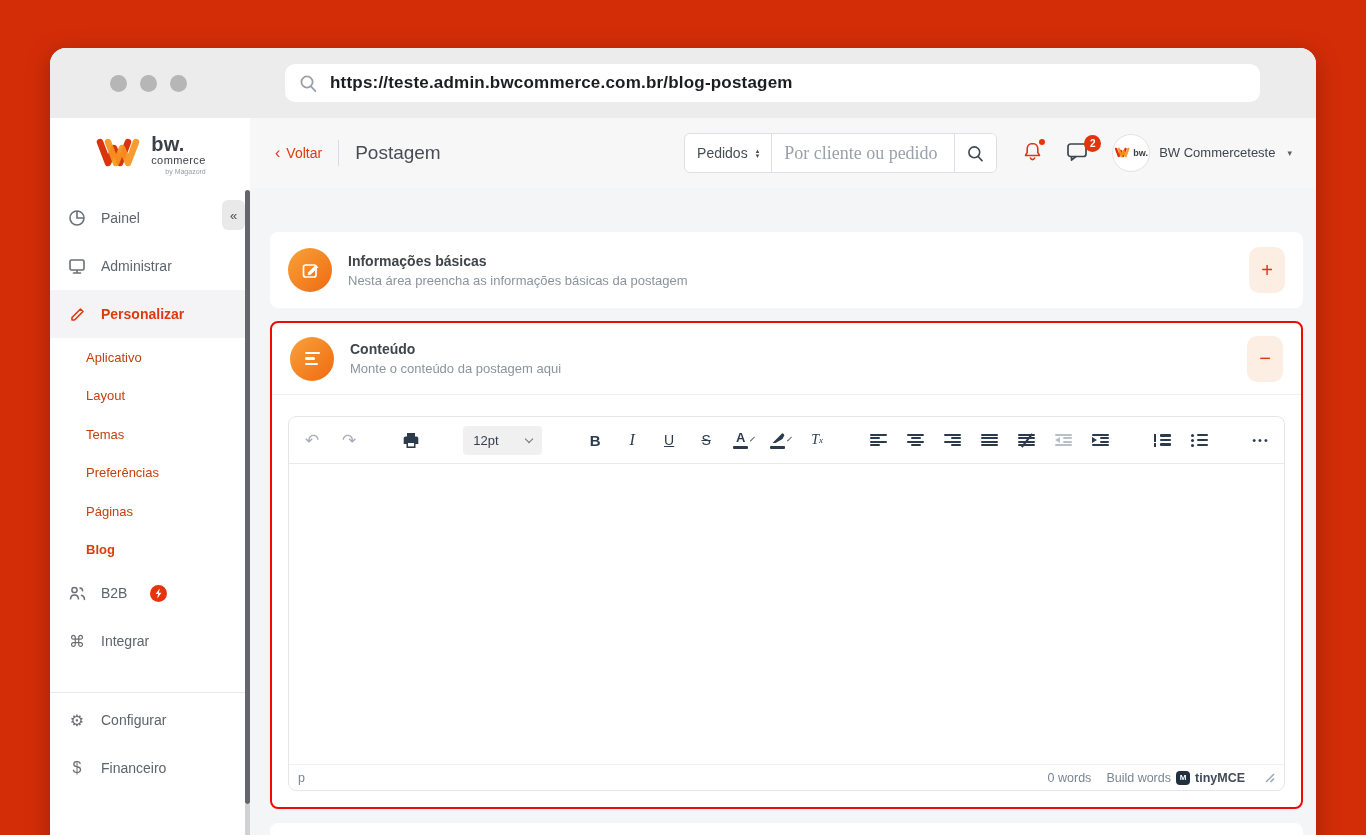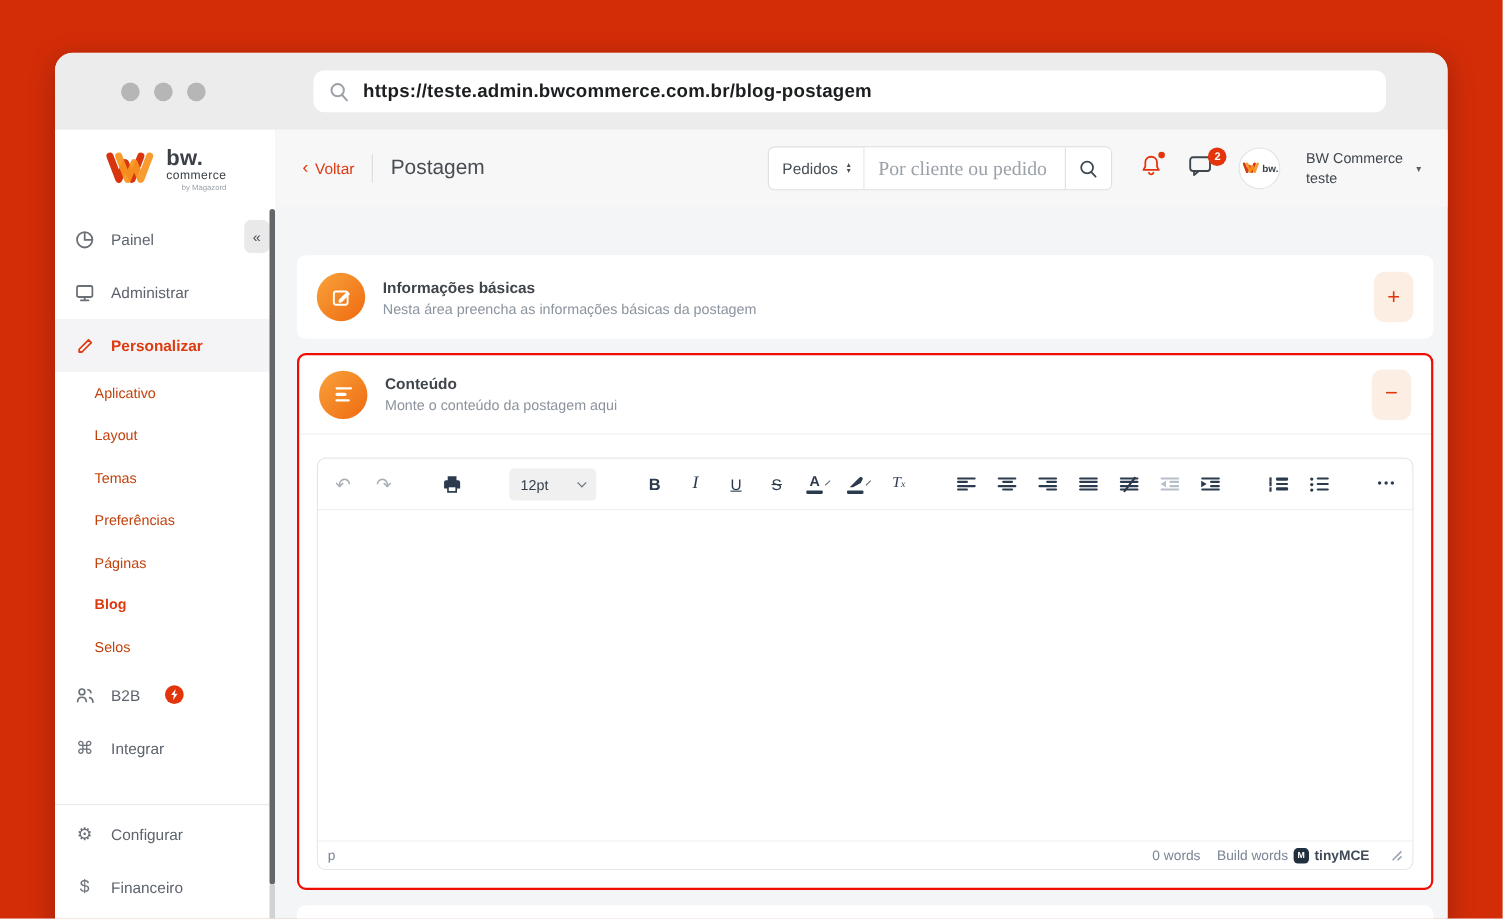"BW Commerce" .user-names { flex-direction: column -> row; margin-left: 23px -> 9px }
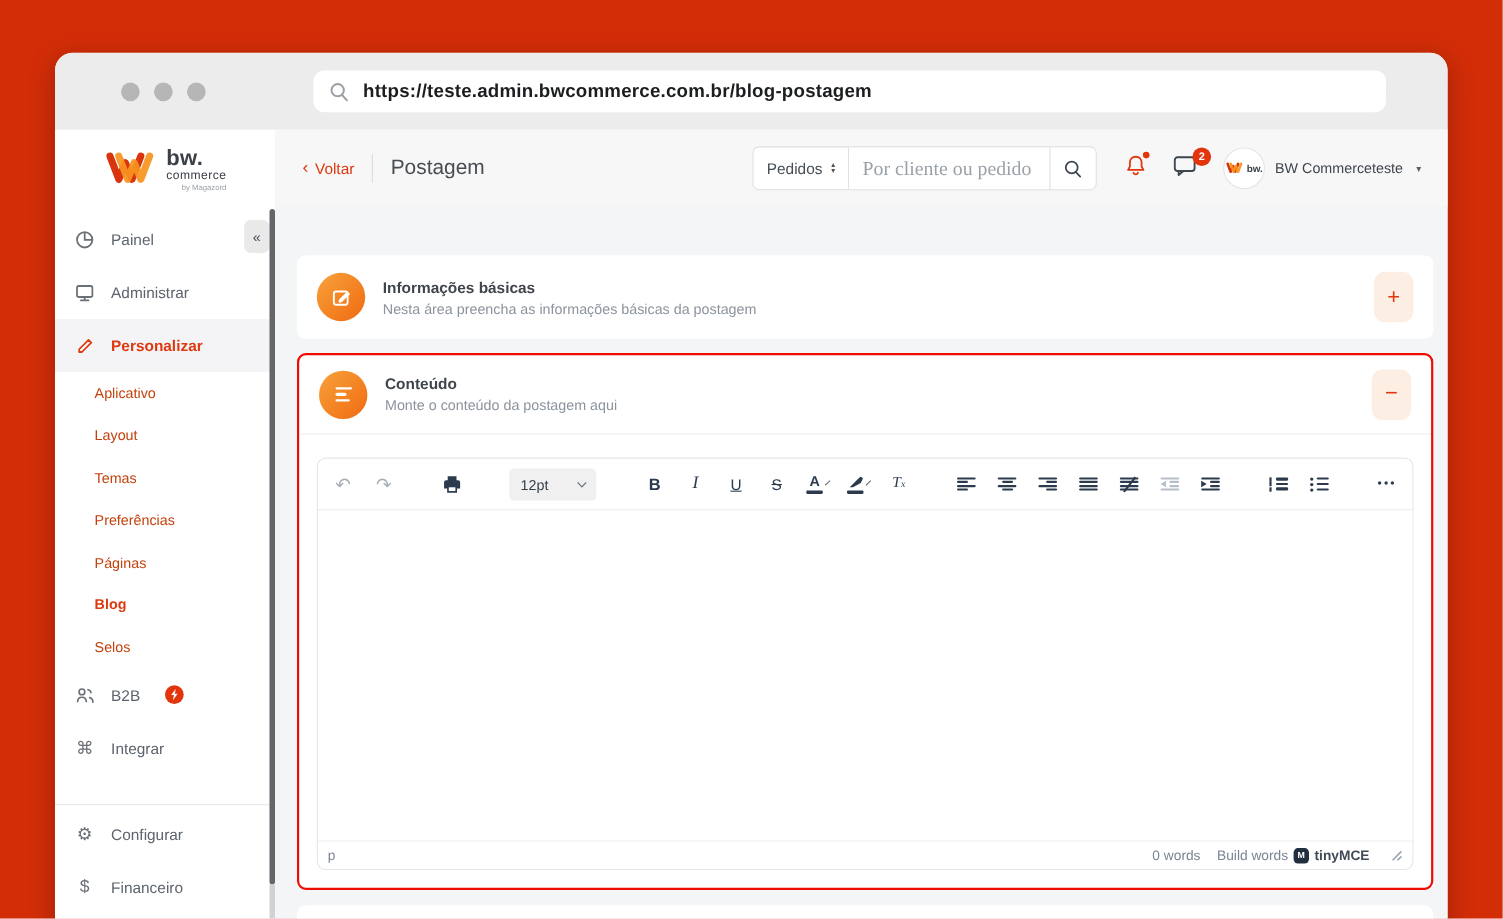"Selos" div.sub-item { html: <div> <span>Selos</span> </div> -> none }
